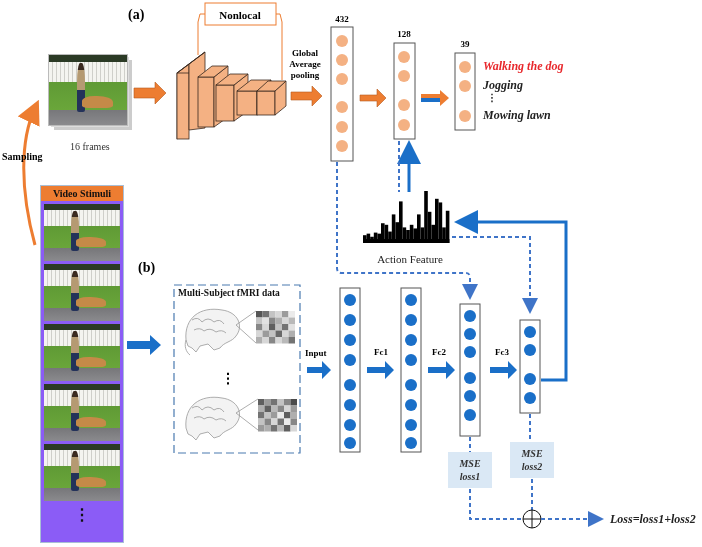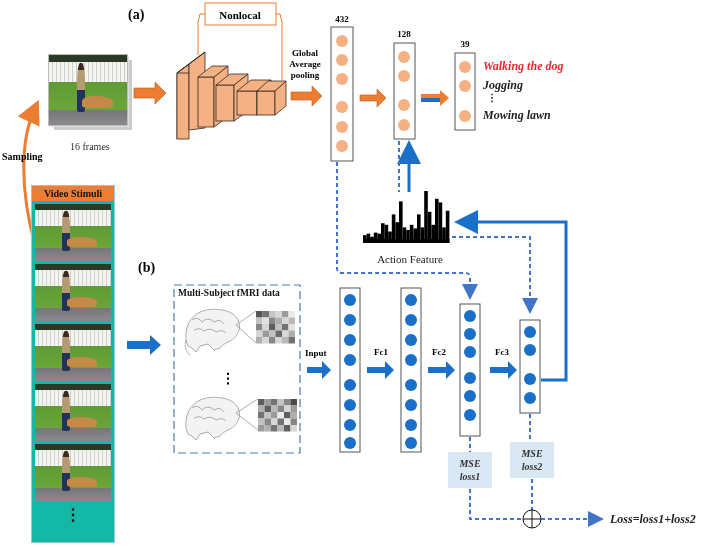"Video Stimuli" div.abs { background: #14b8a6 -> #8b5cf6; left: 31px -> 40px }
